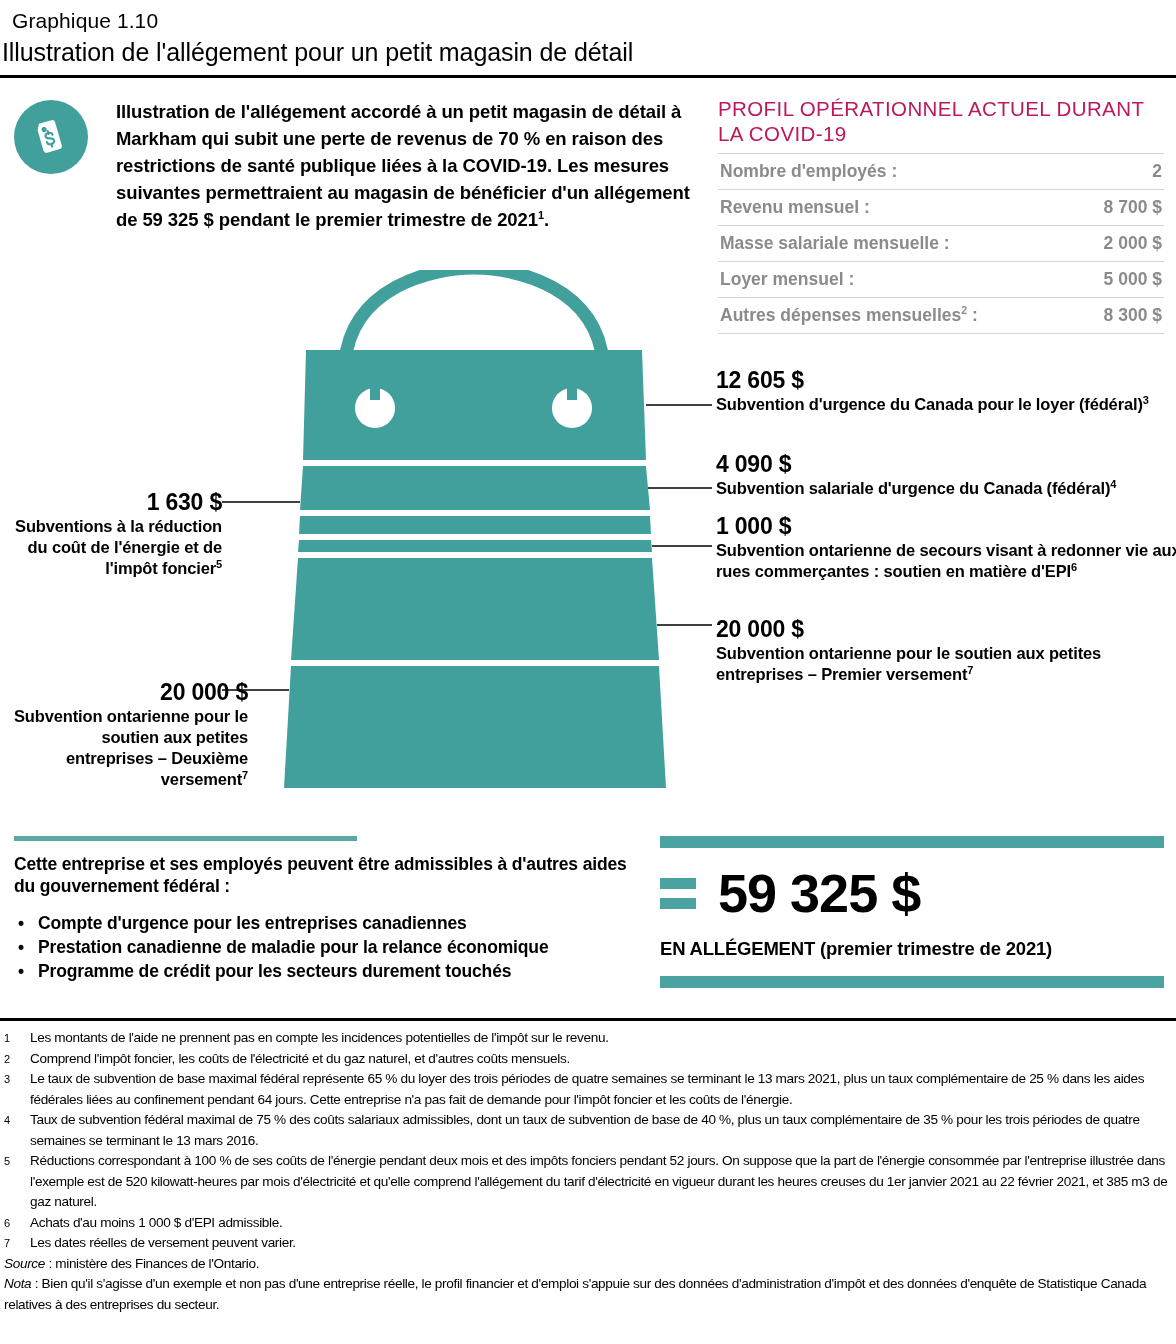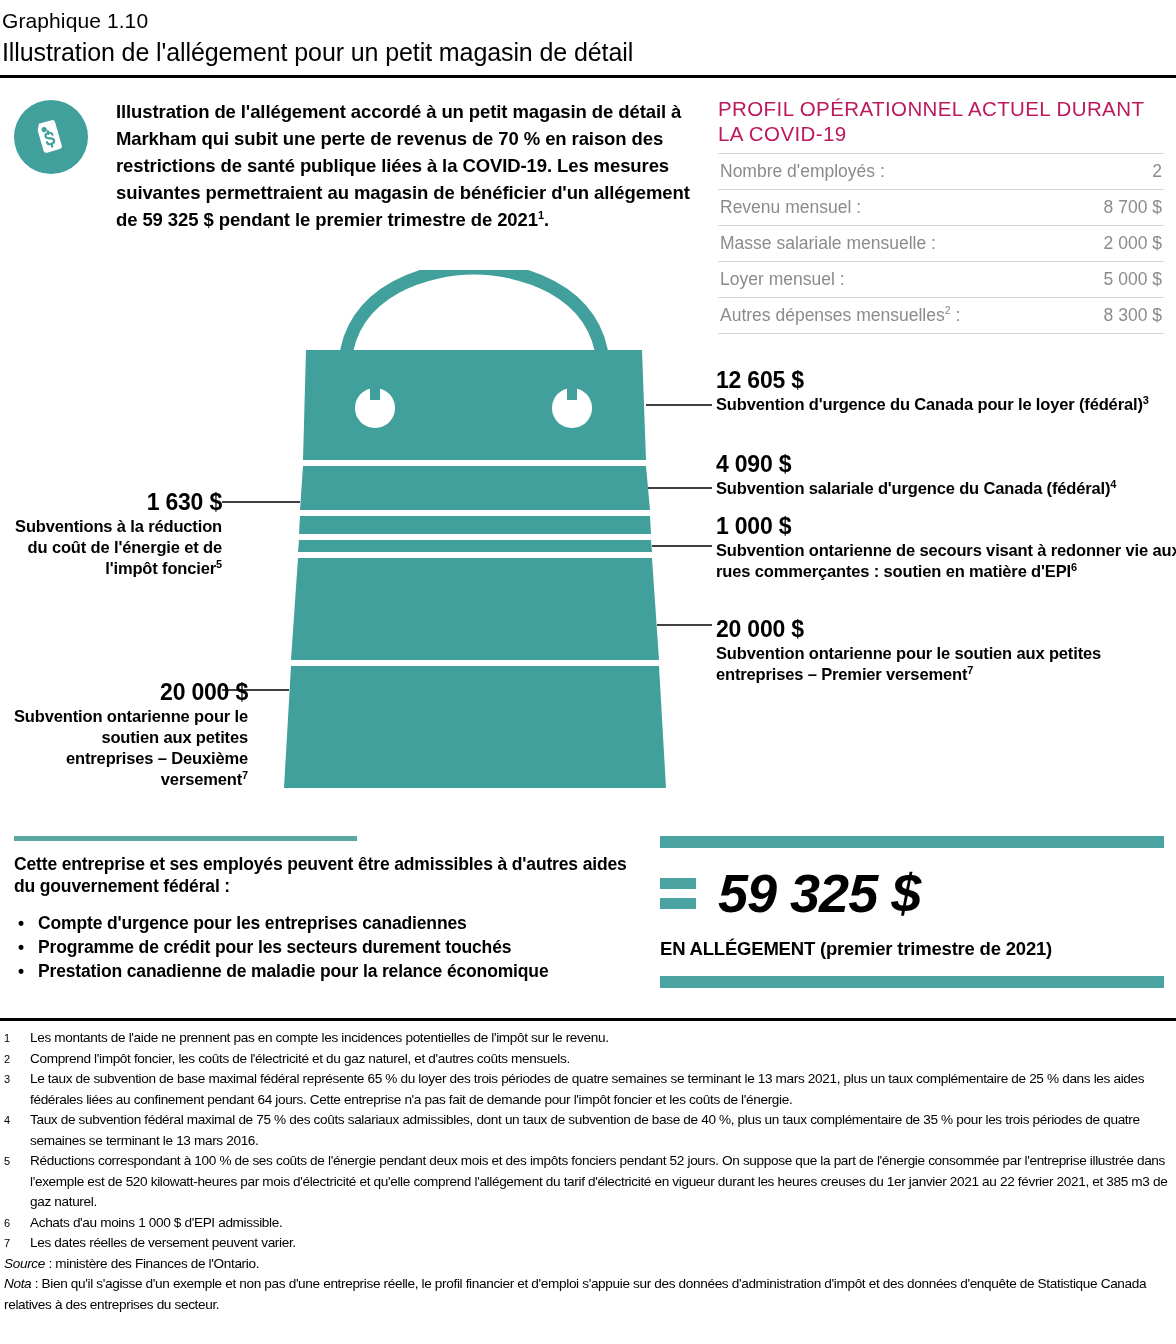"Graphique 1.10" .hdr-kicker { padding: 8px 0 0 2px -> 8px 0 0 12px }
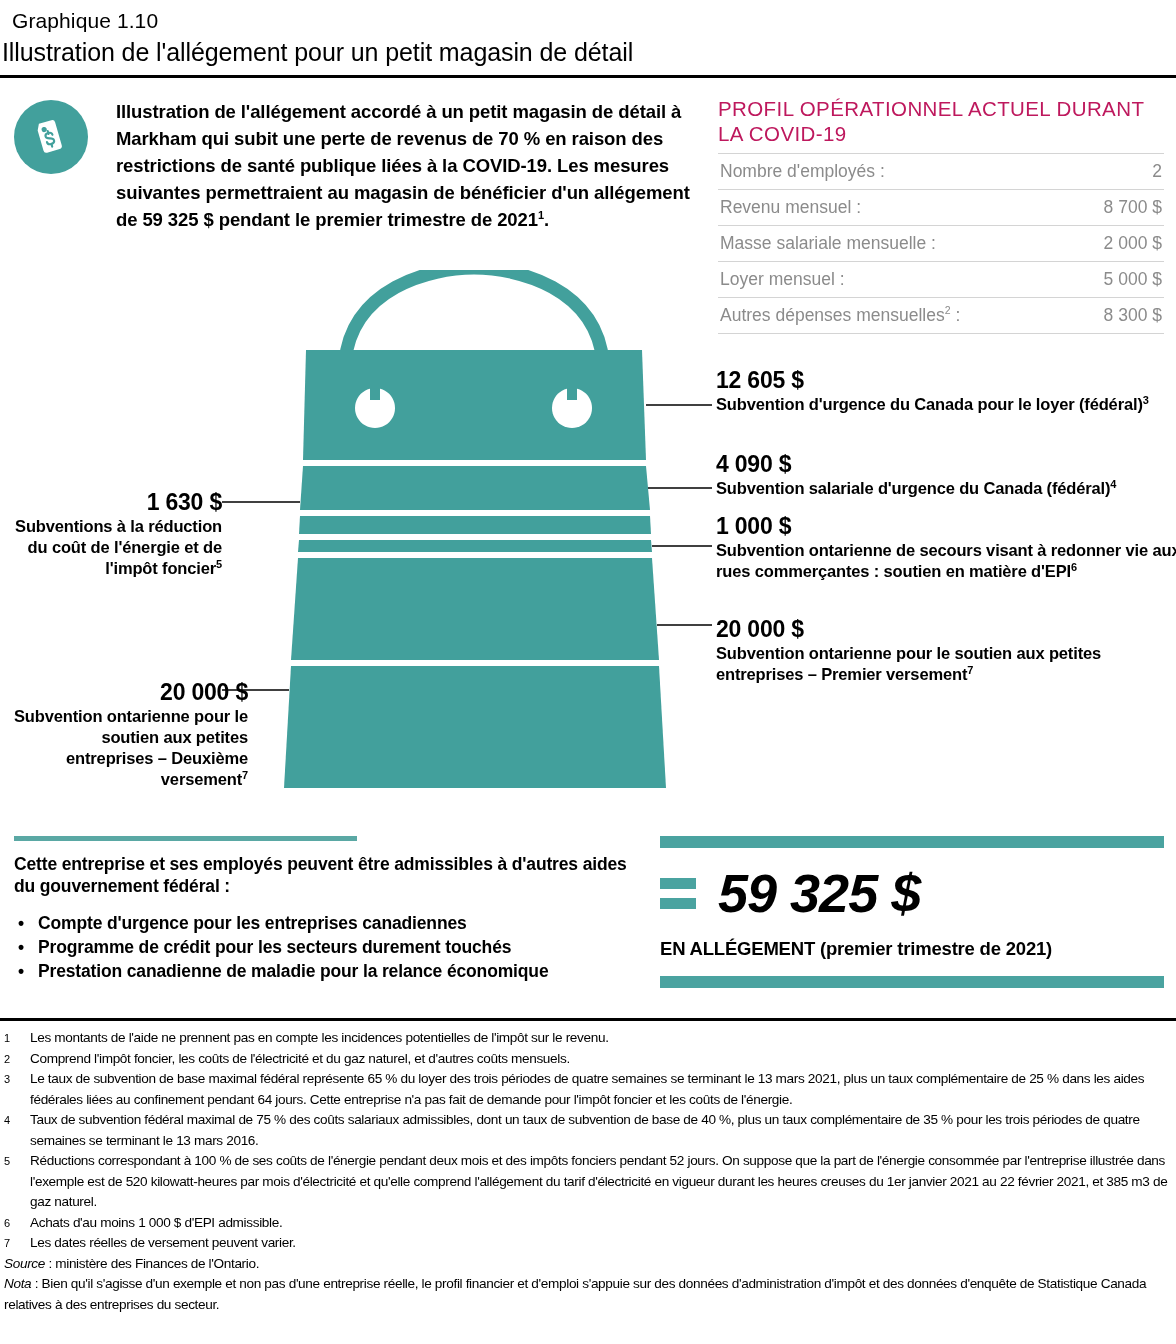"Nombre d'employés :" .profile-table tr { font-weight: none -> bold }
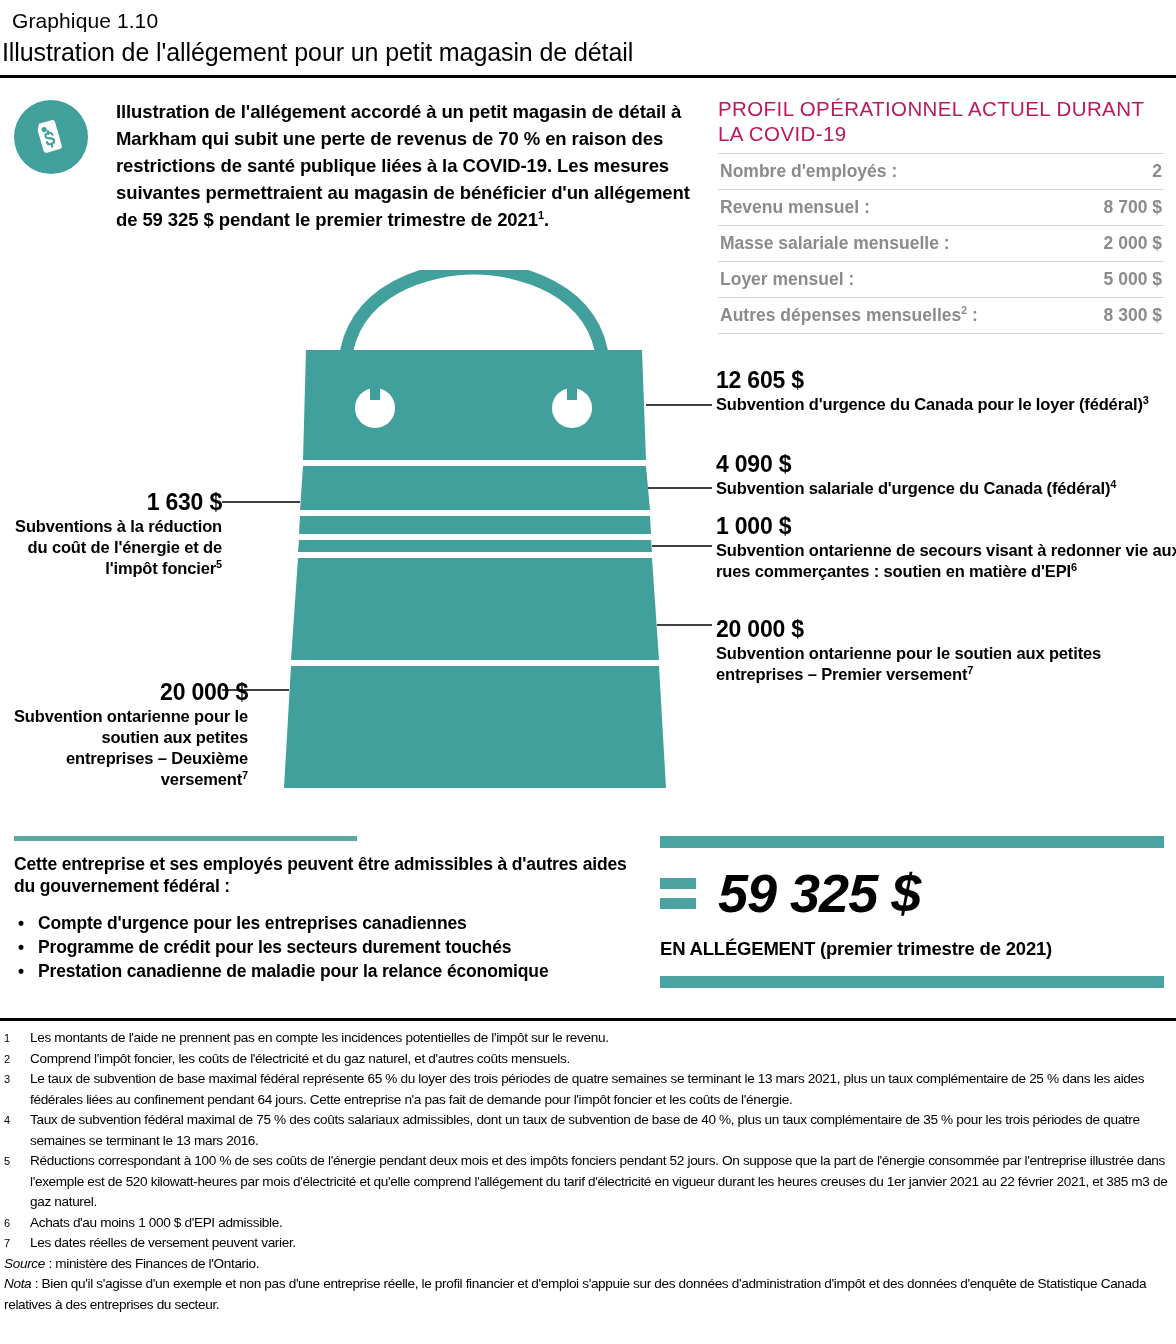"59 325 $" .total-row { font-style: italic -> none }
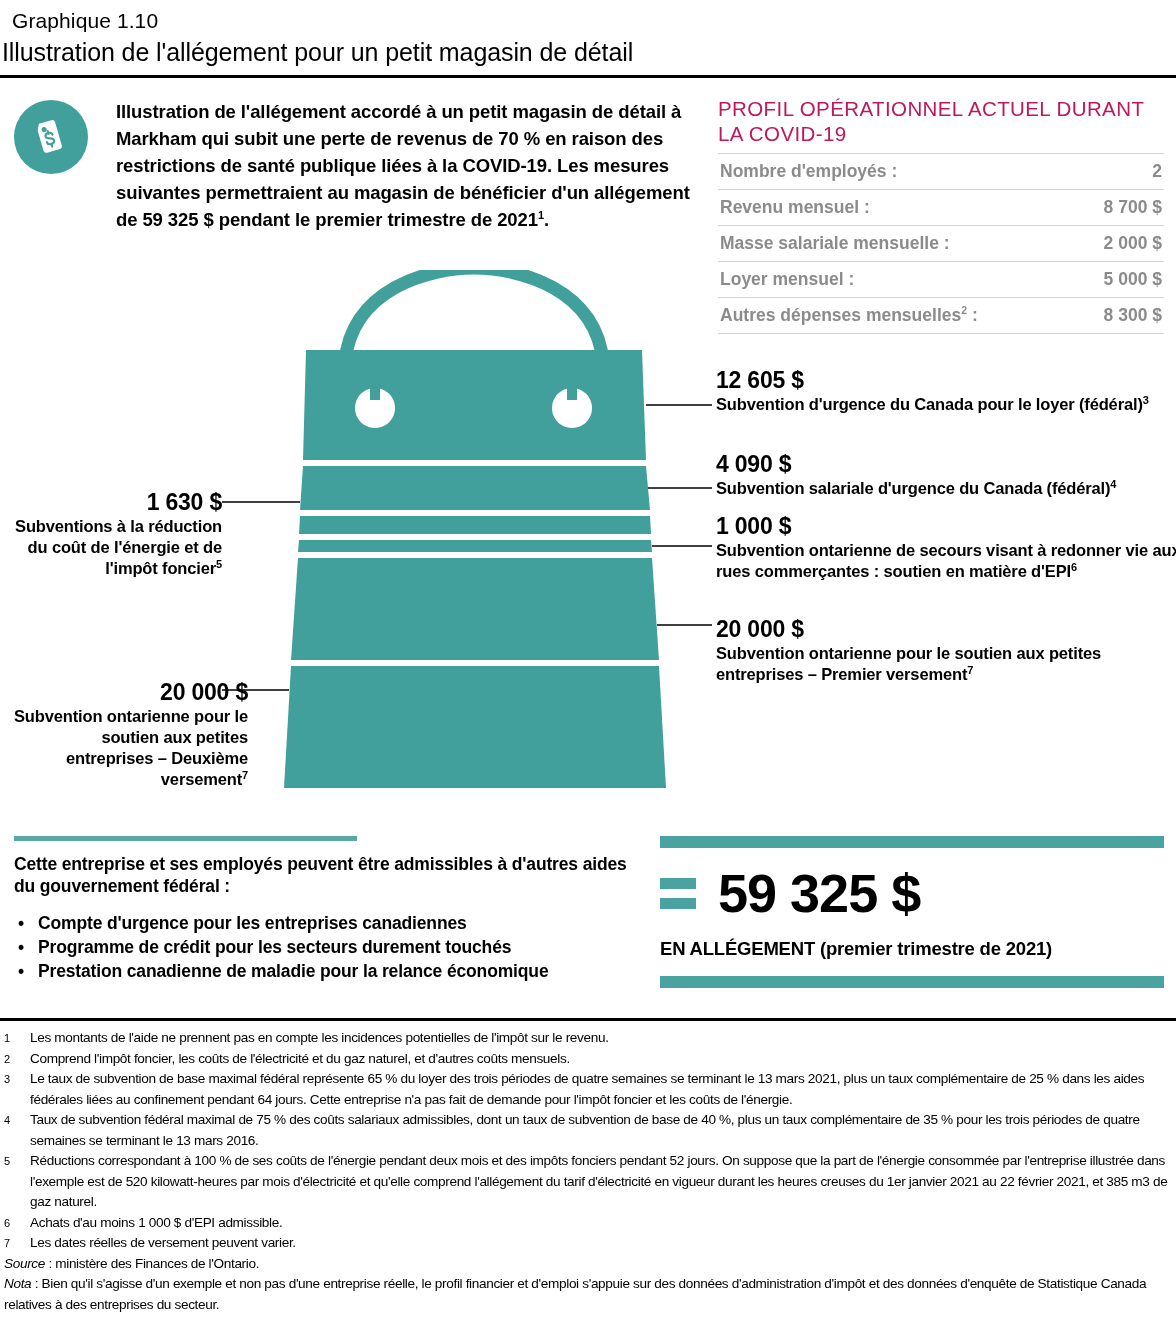"Programme de crédit pour les" li { order: before "Prestation canadienne de maladie pour" -> after "Prestation canadienne de maladie pour" }
